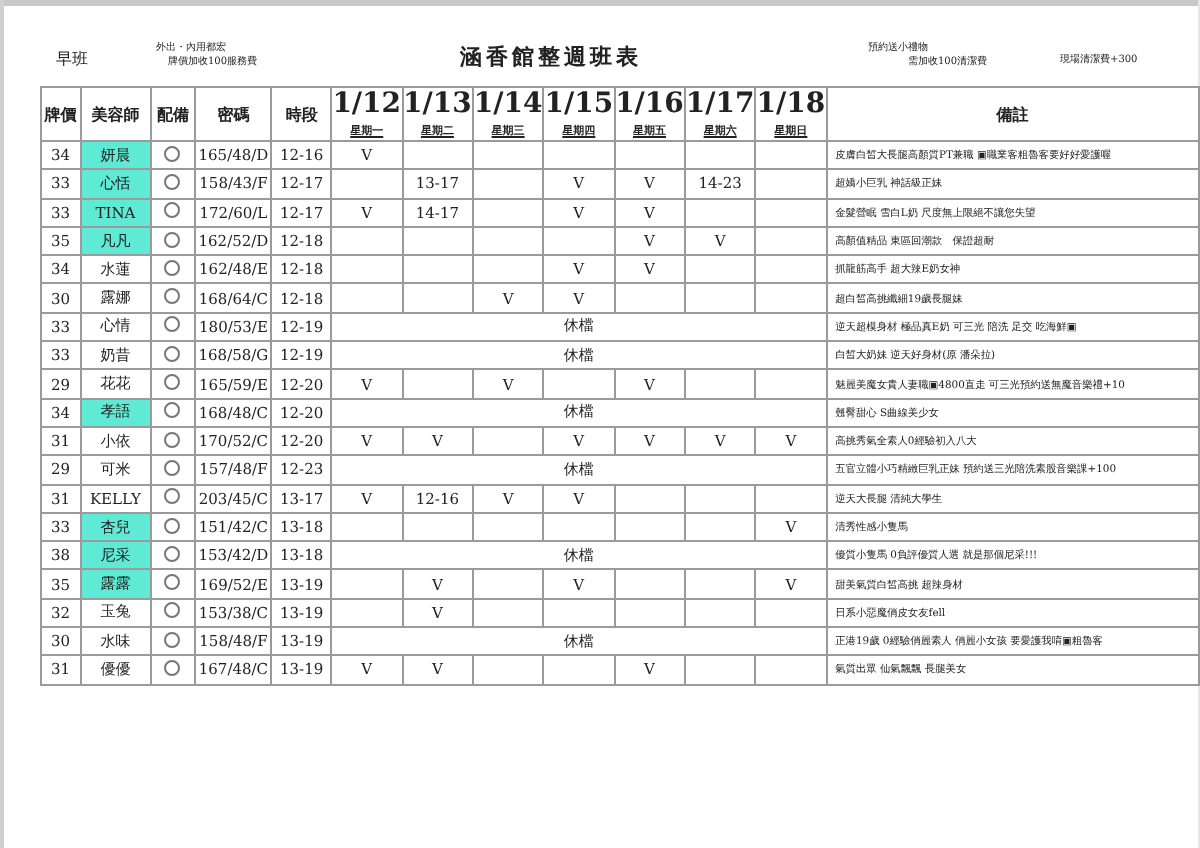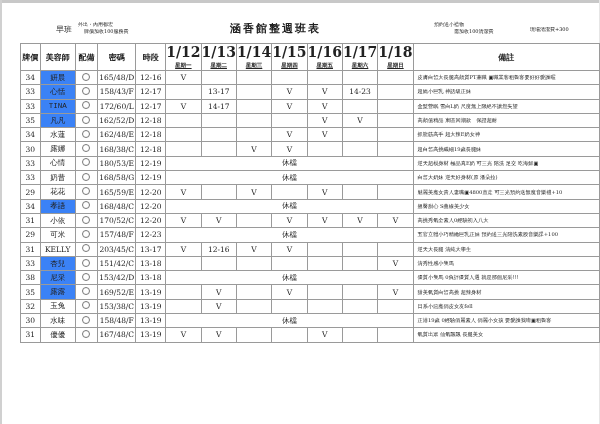"早班" .shift { left: 56px -> 28px }
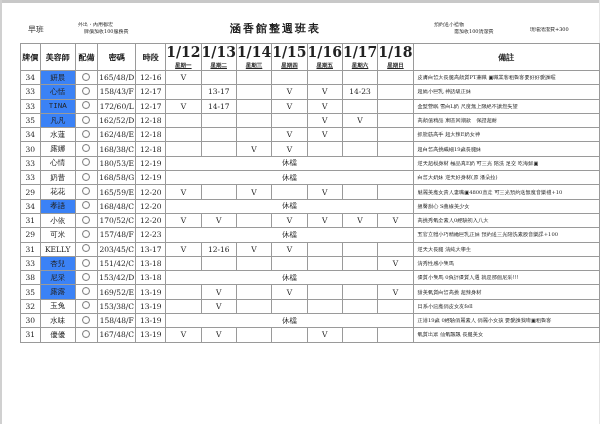"妍晨" td.name.shaded { background: #3b82f6 -> #5eead4; font-family: Liberation Mono, monospace -> none }
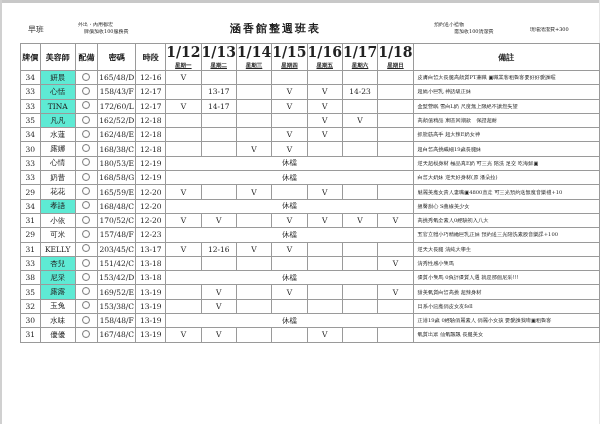"168/38/C" td.code { text: 168/38/C -> 168/64/C }
